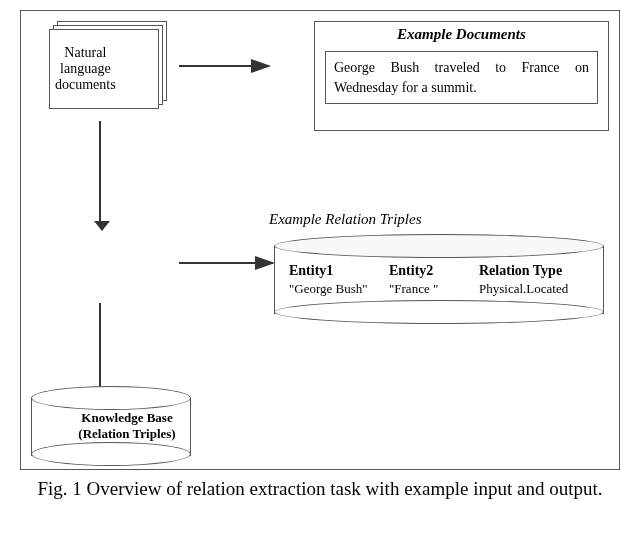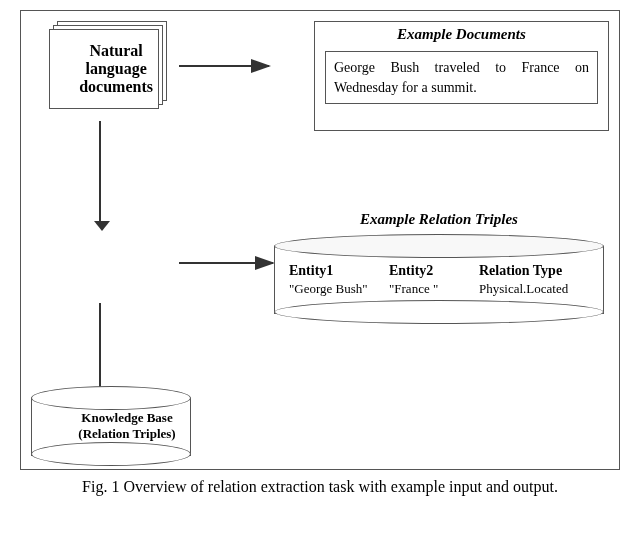"Natural" .page-front { font-size: 16px -> 14px; font-weight: bold -> normal; justify-content: flex-end -> flex-start }
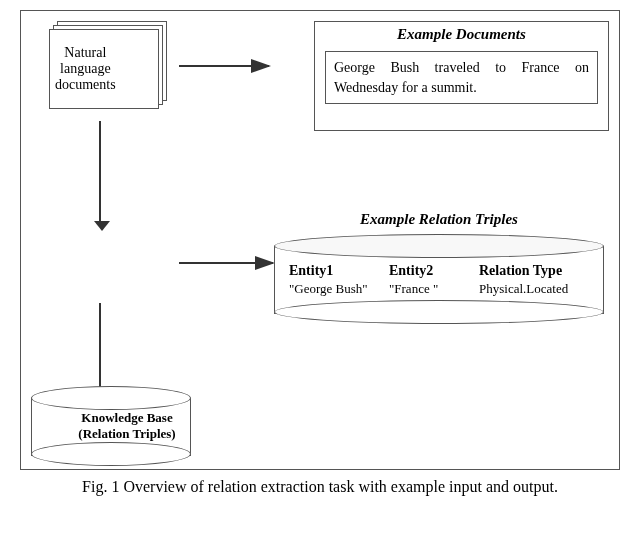"Example Relation Triples" .rel-triples-title { font-weight: bold -> normal; text-align: center -> left }
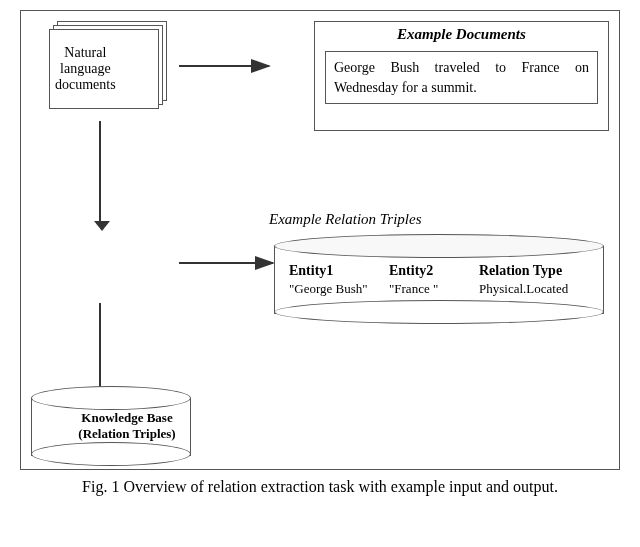"Fig. 1 Overview of relation" .caption { font-size: 16px -> 19px }
